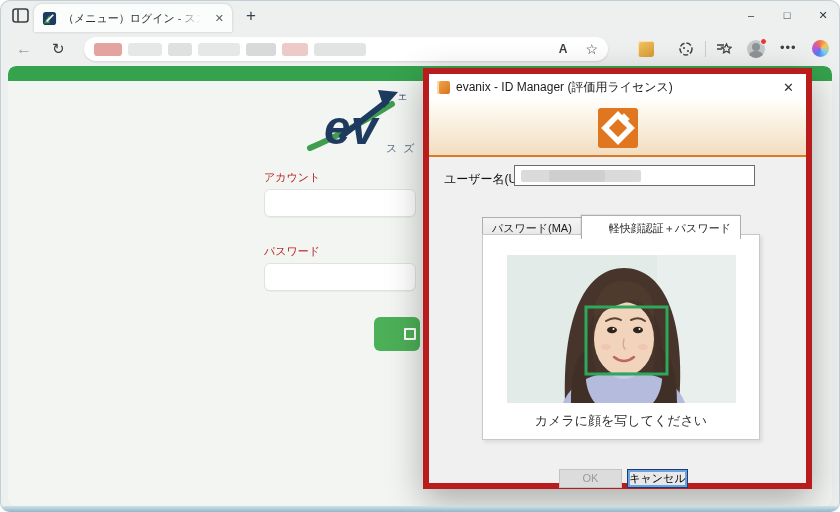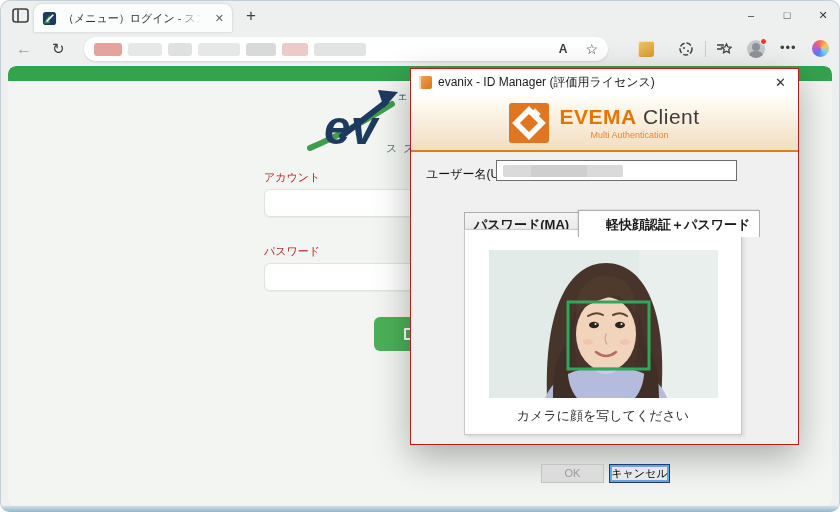"evanix - ID Manager (評価用ライセンス)" .dialog { border: 1px solid #b91c1c -> 6px solid #b91c1c; height: 377px -> 421px; left: 410px -> 423px }
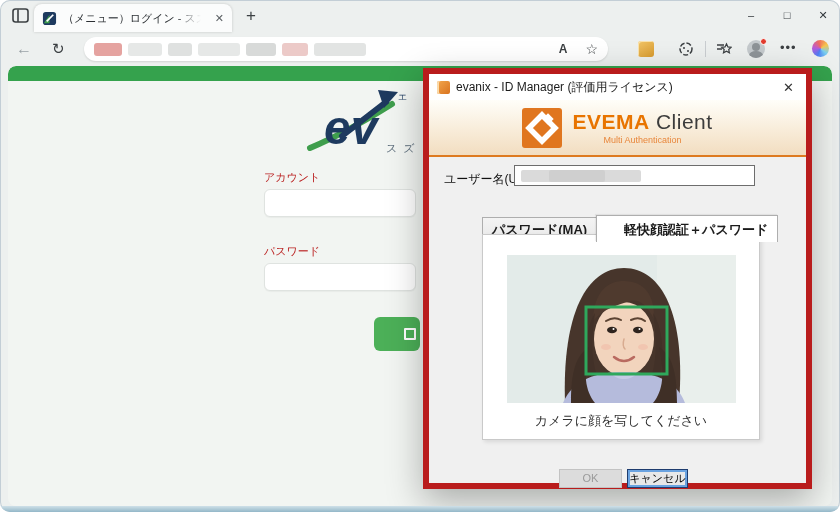"EVEMA Client" div.brand-text { html: <div> <div> <span>EVEMA</span> <span>Client</span> </div> <div>Multi Authentication</div> </div> -> none }
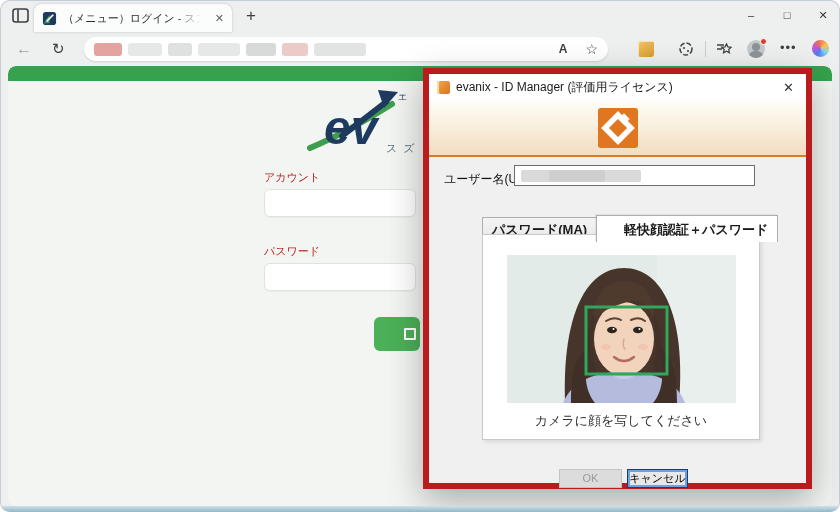"パスワード(MA)" .wtab { font-size: 13px -> 11px; font-weight: bold -> none }
